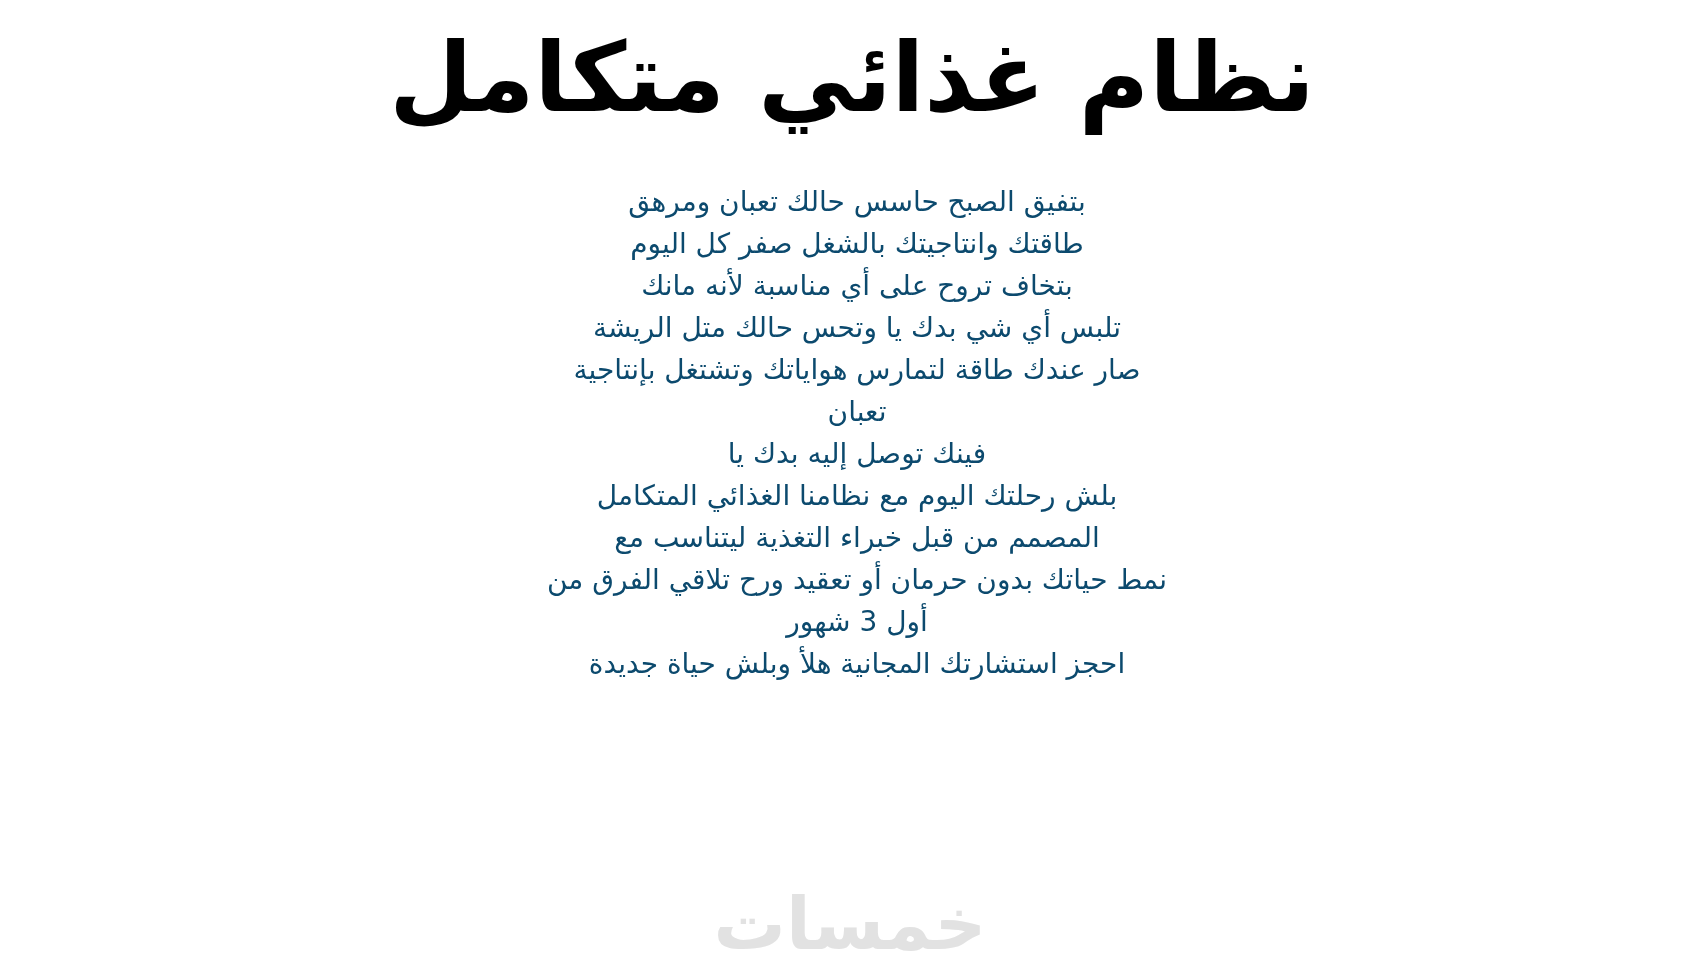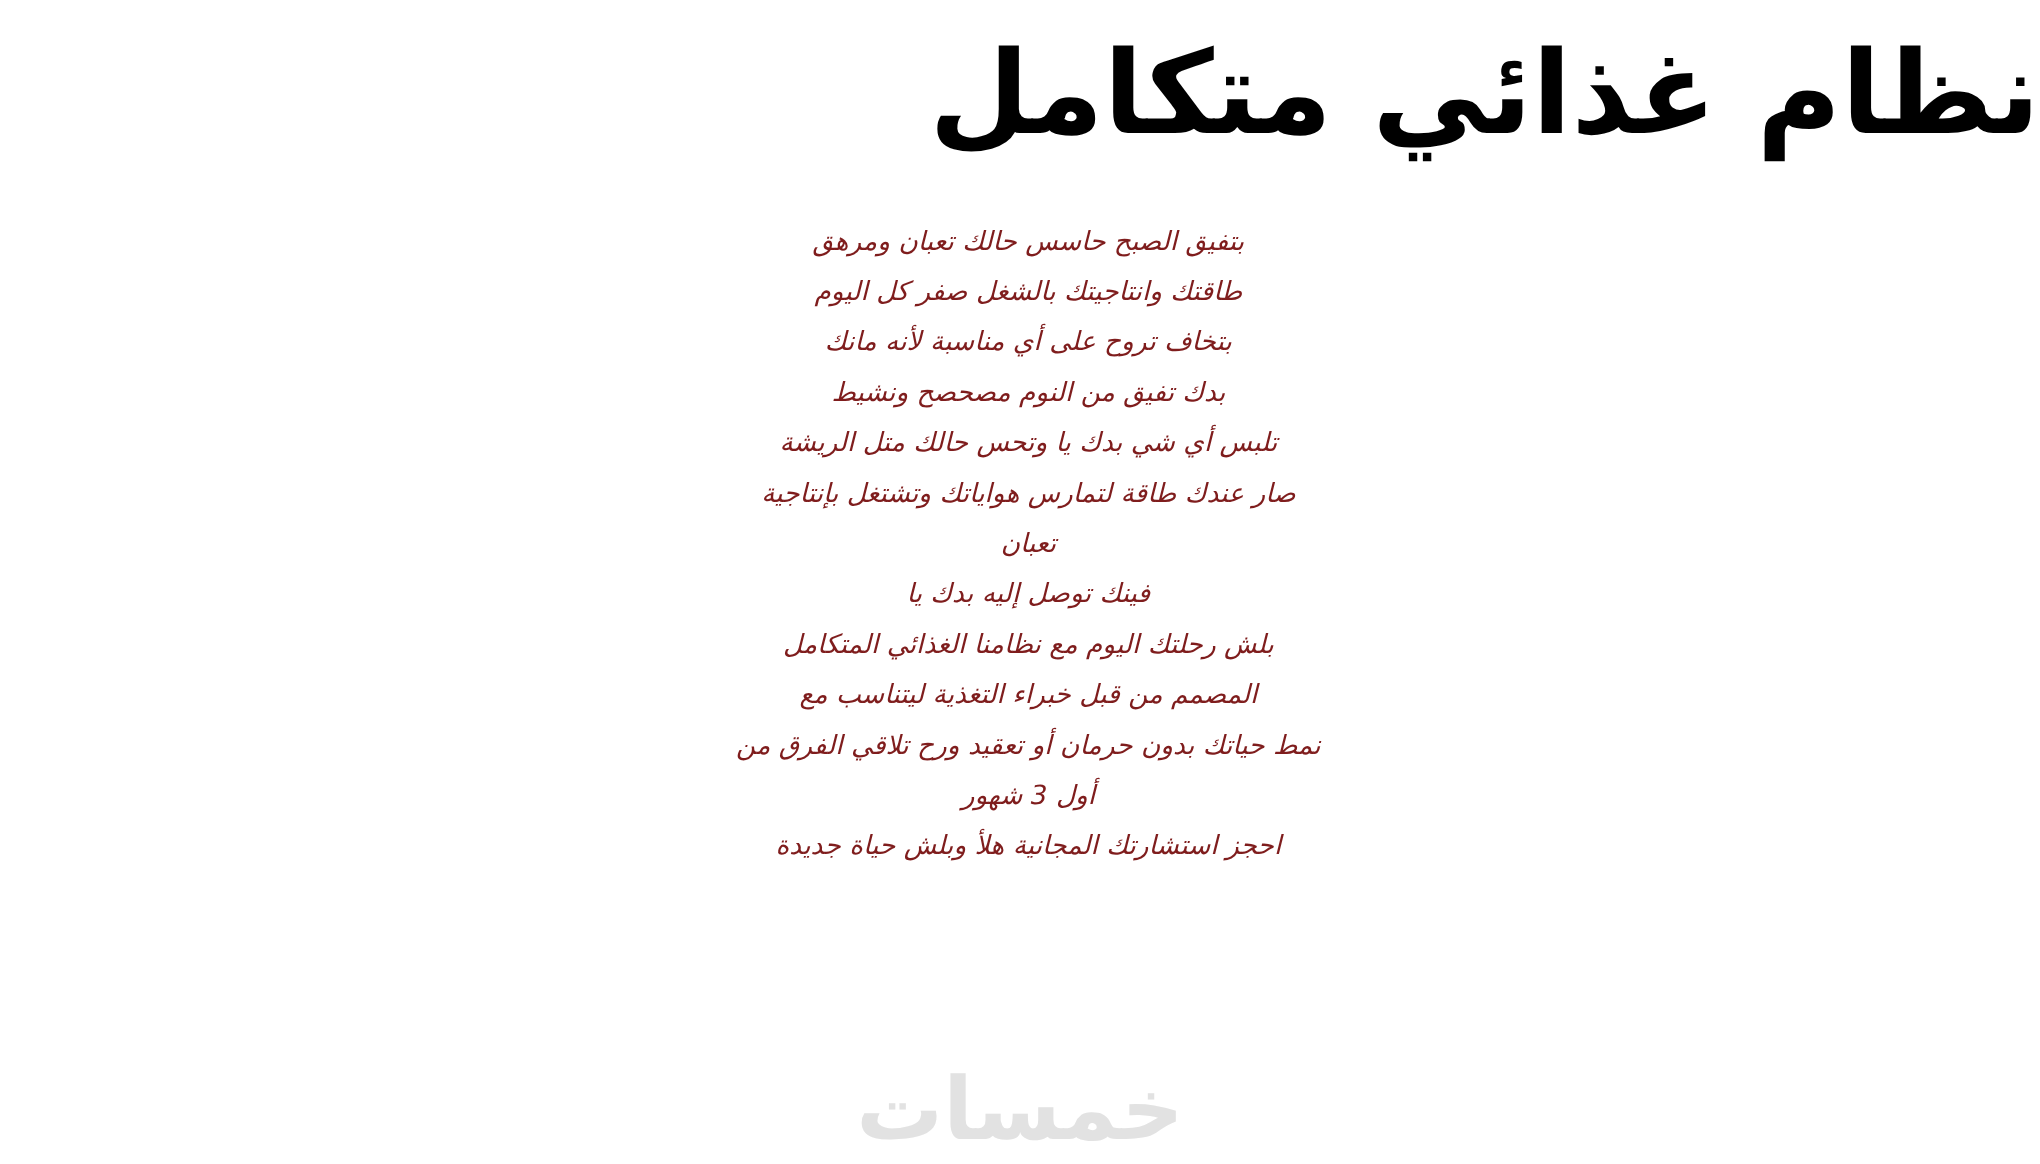"نظام غذائي متكامل" .poster-title { text-align: right -> center }
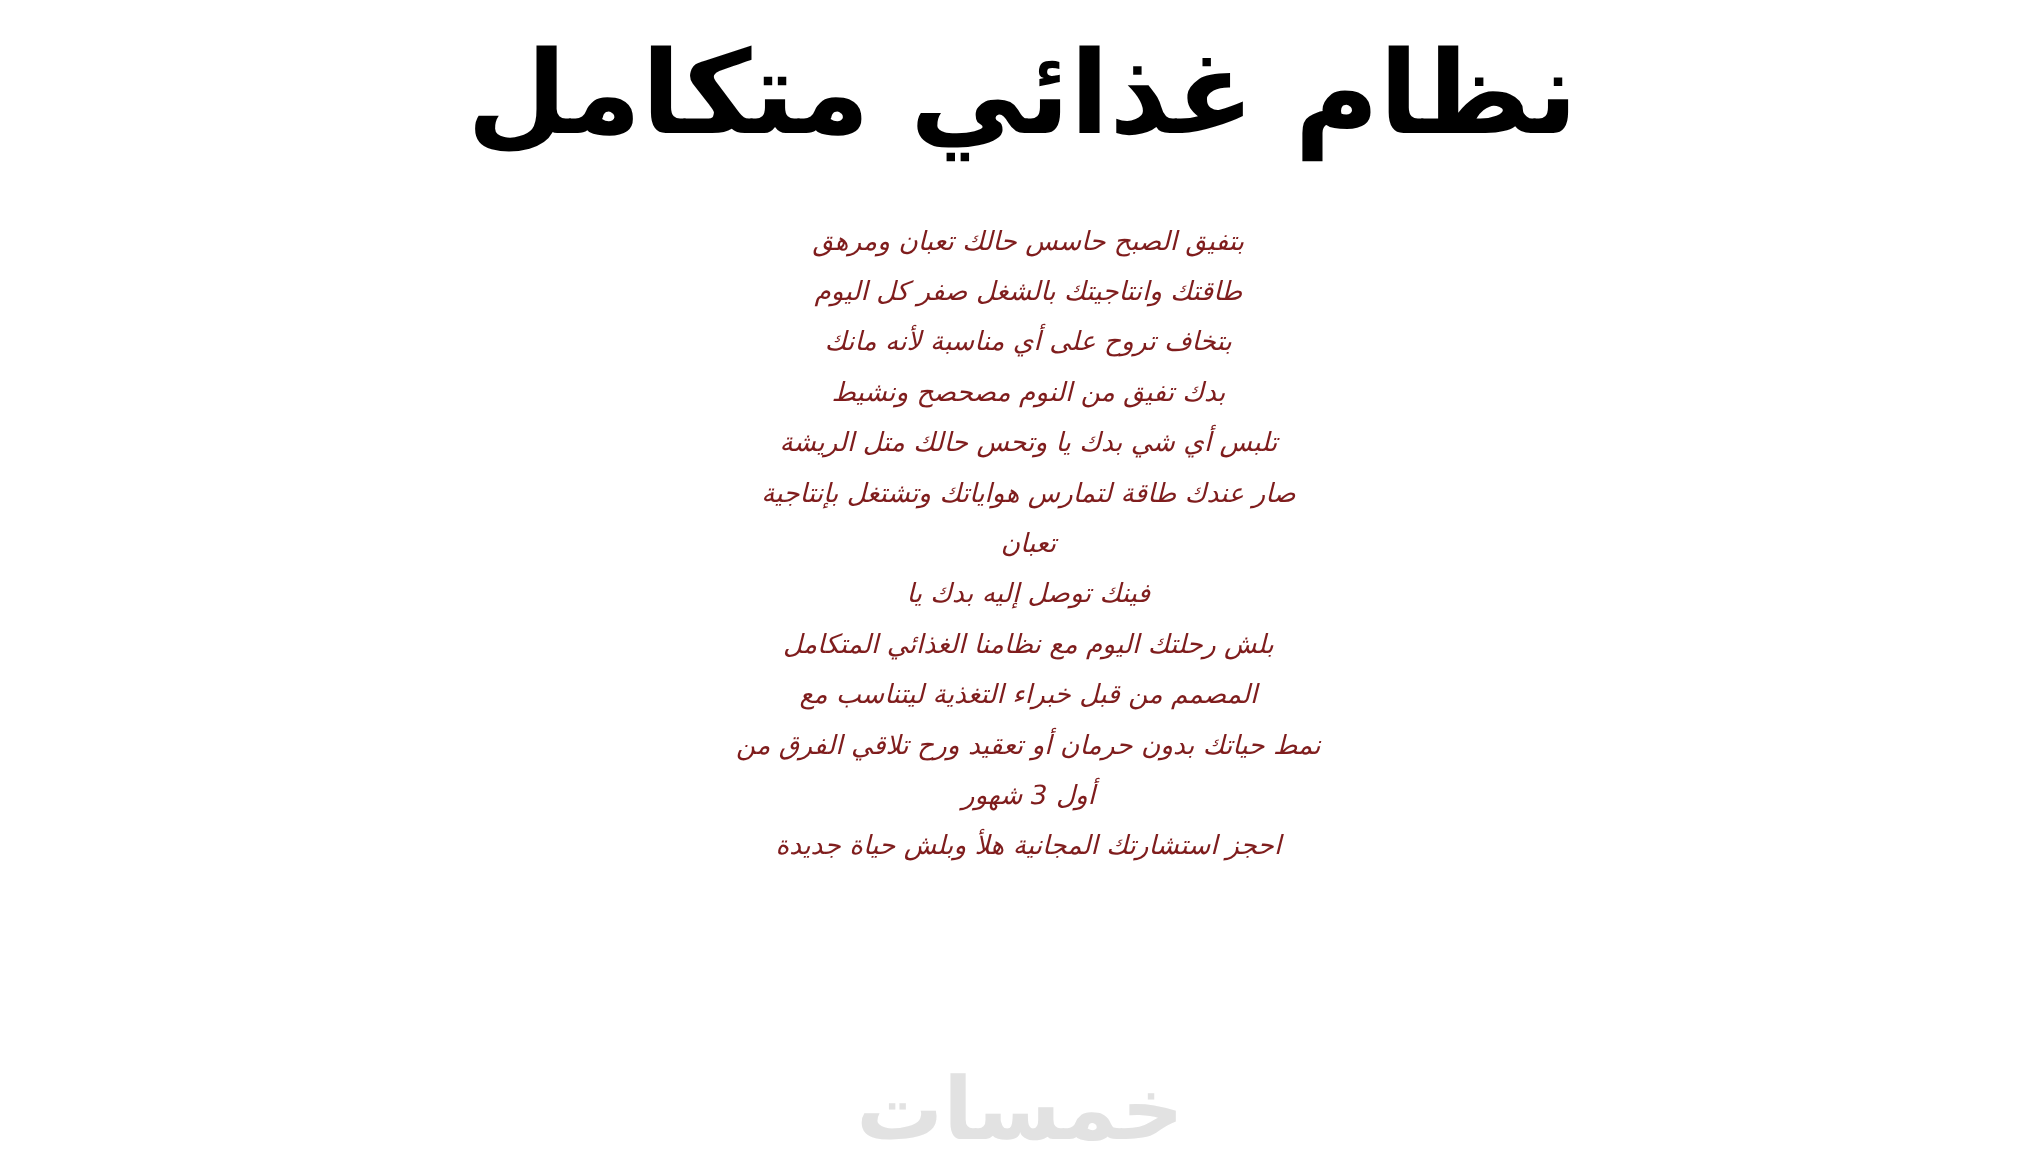"بتفيق الصبح حاسس حالك تعبان" .poster-body .line { color: #7f1d1d -> #0c4a6e; font-size: 22px -> 28px; font-style: italic -> none }
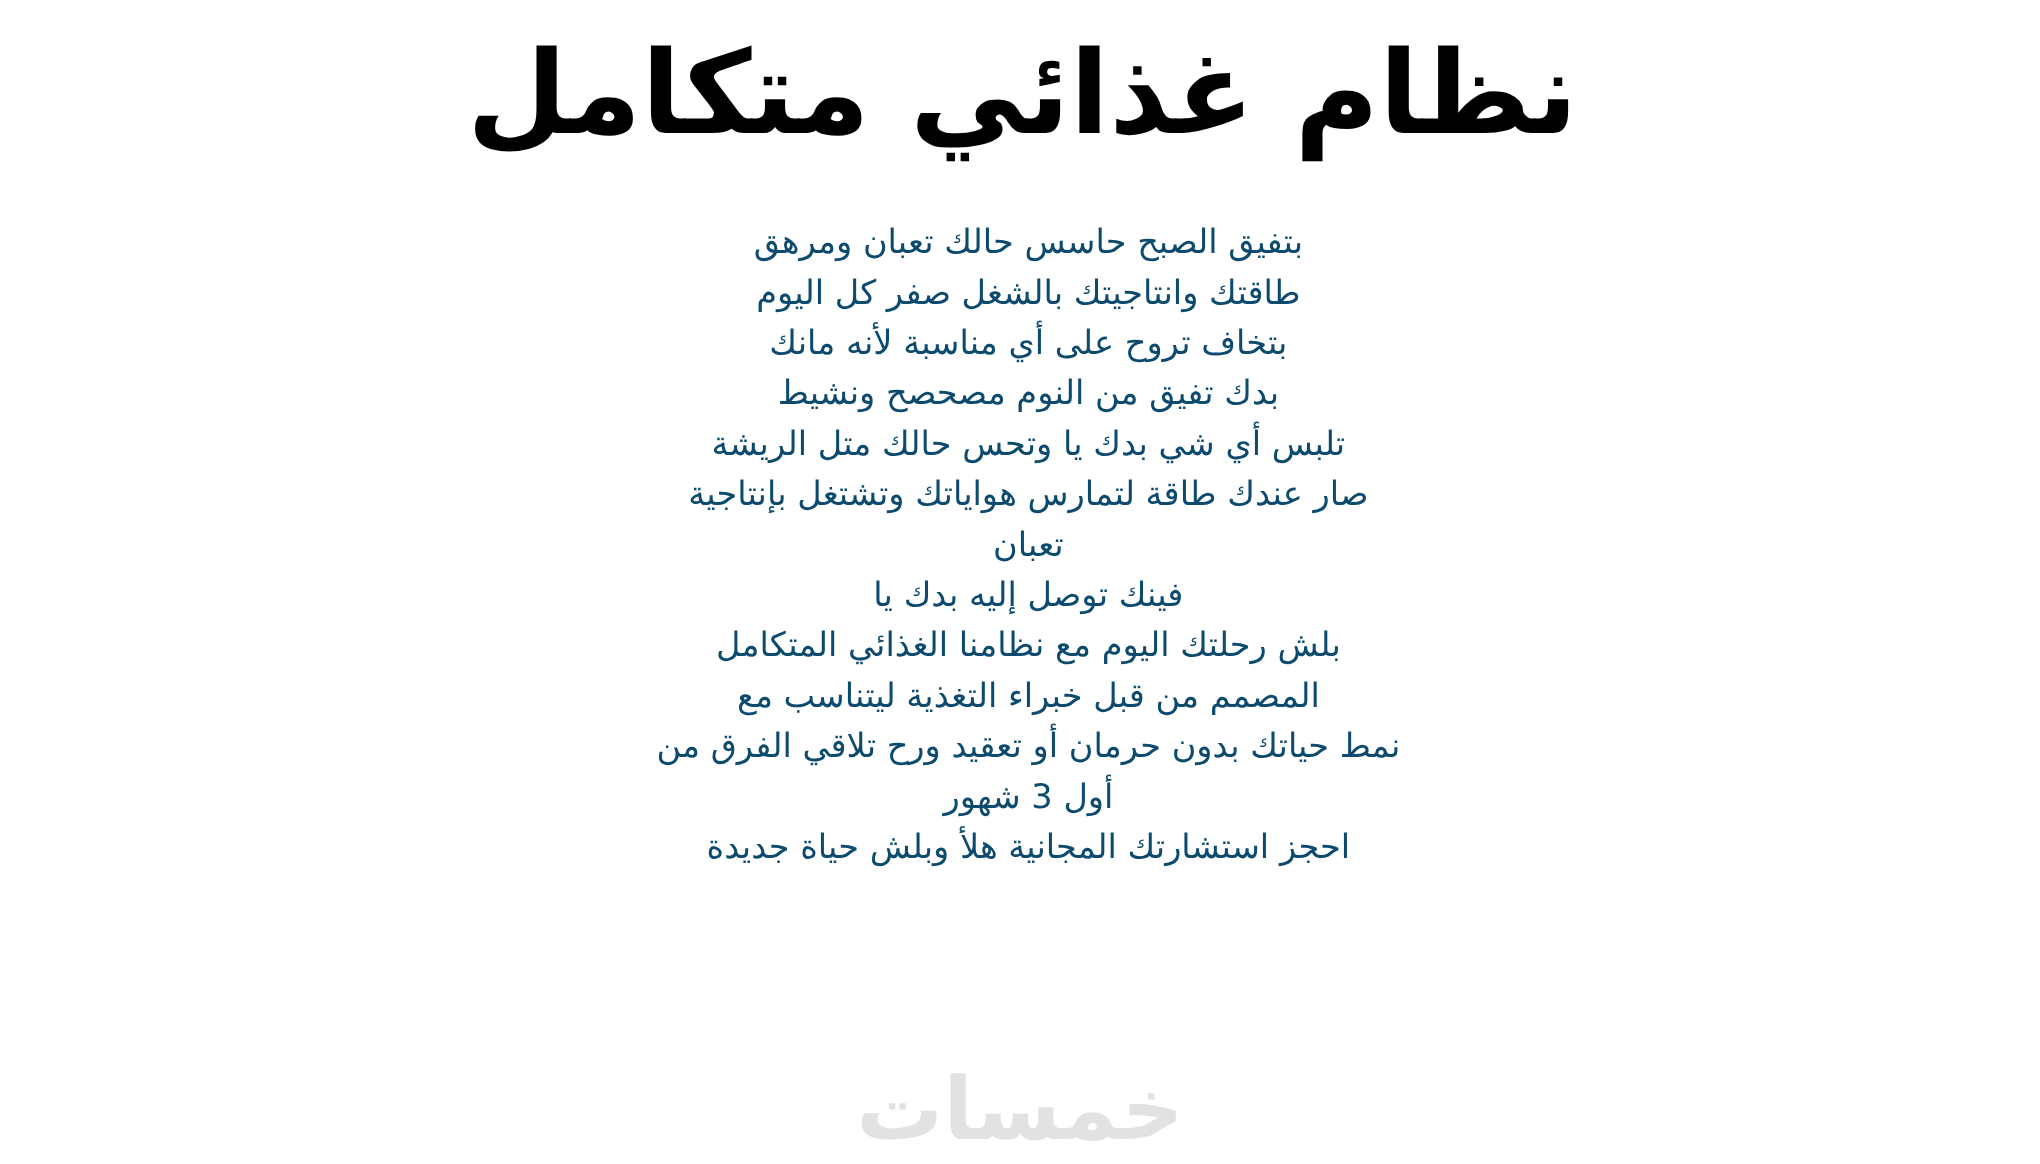"بدك تفيق من النوم مصحصح" div.line { html: <div>بدك تفيق من النوم مصحصح ونشيط</div> -> none }
